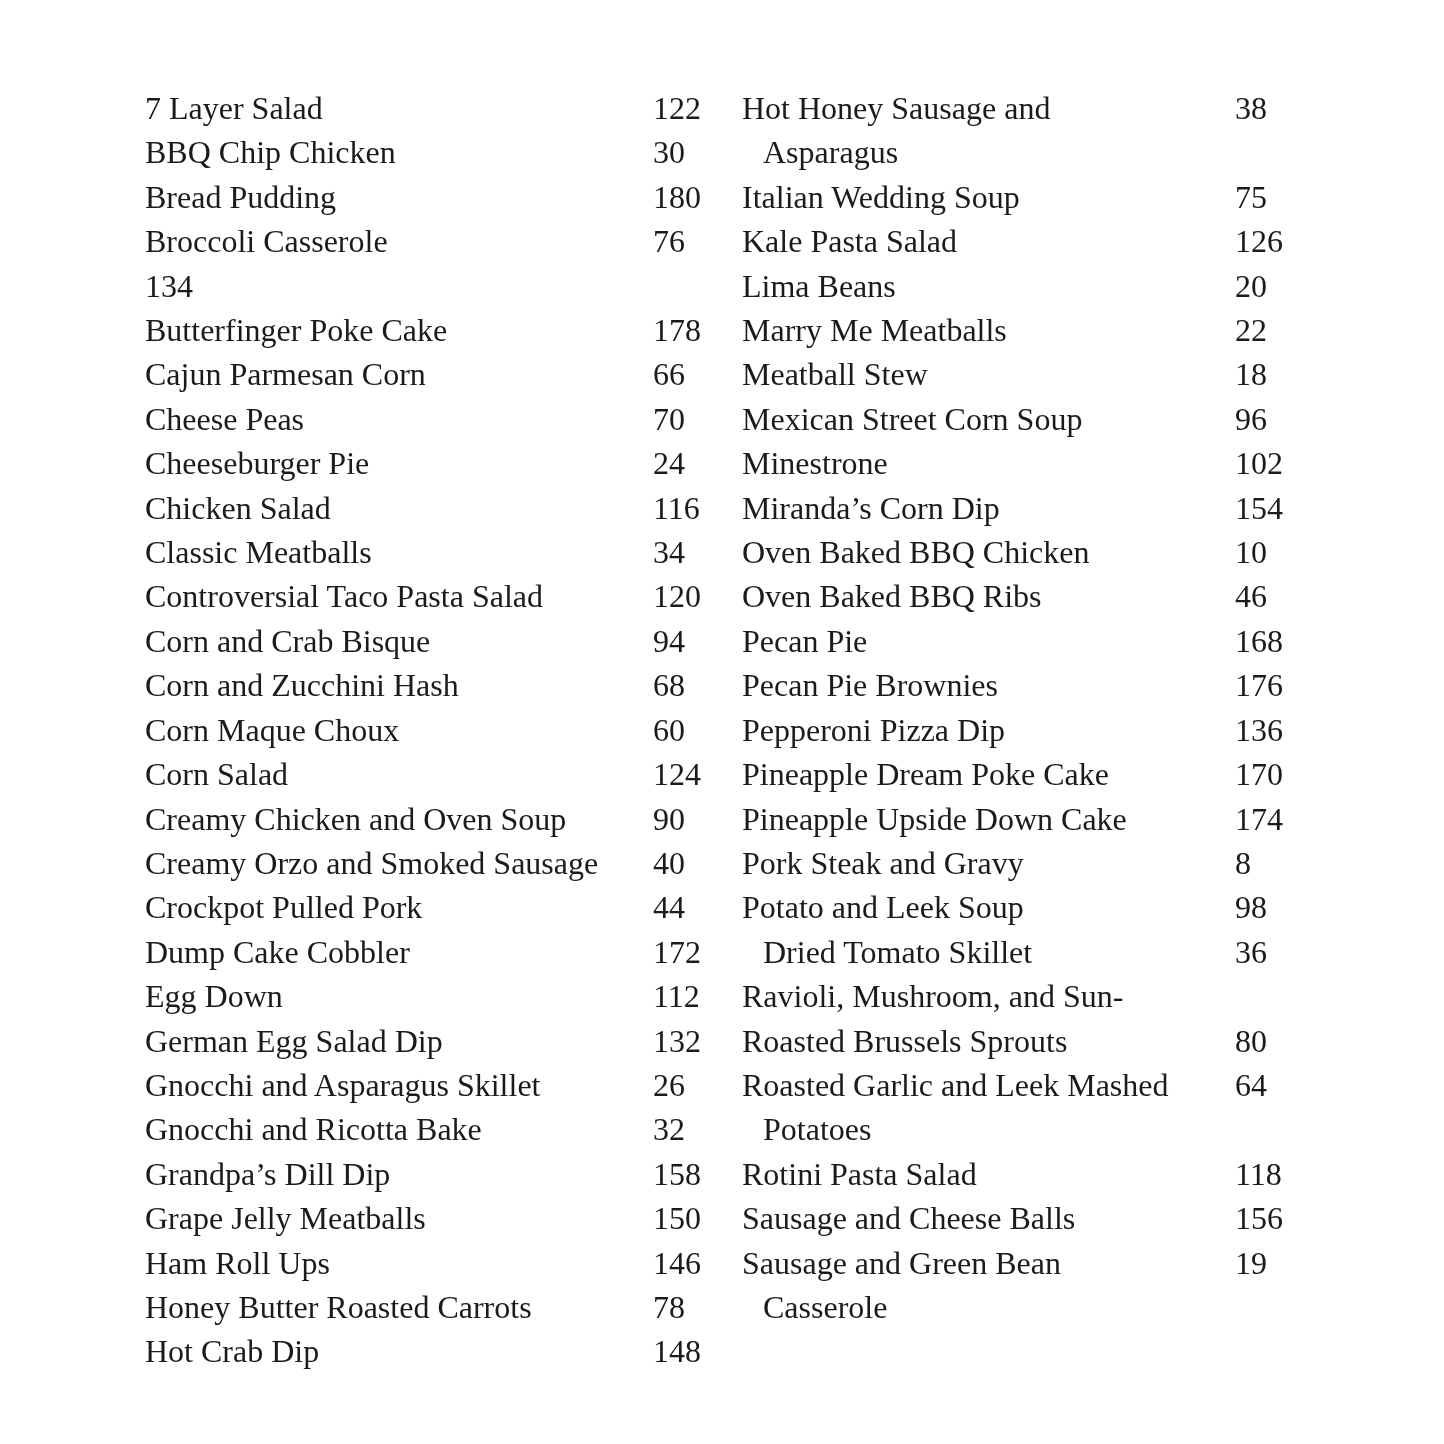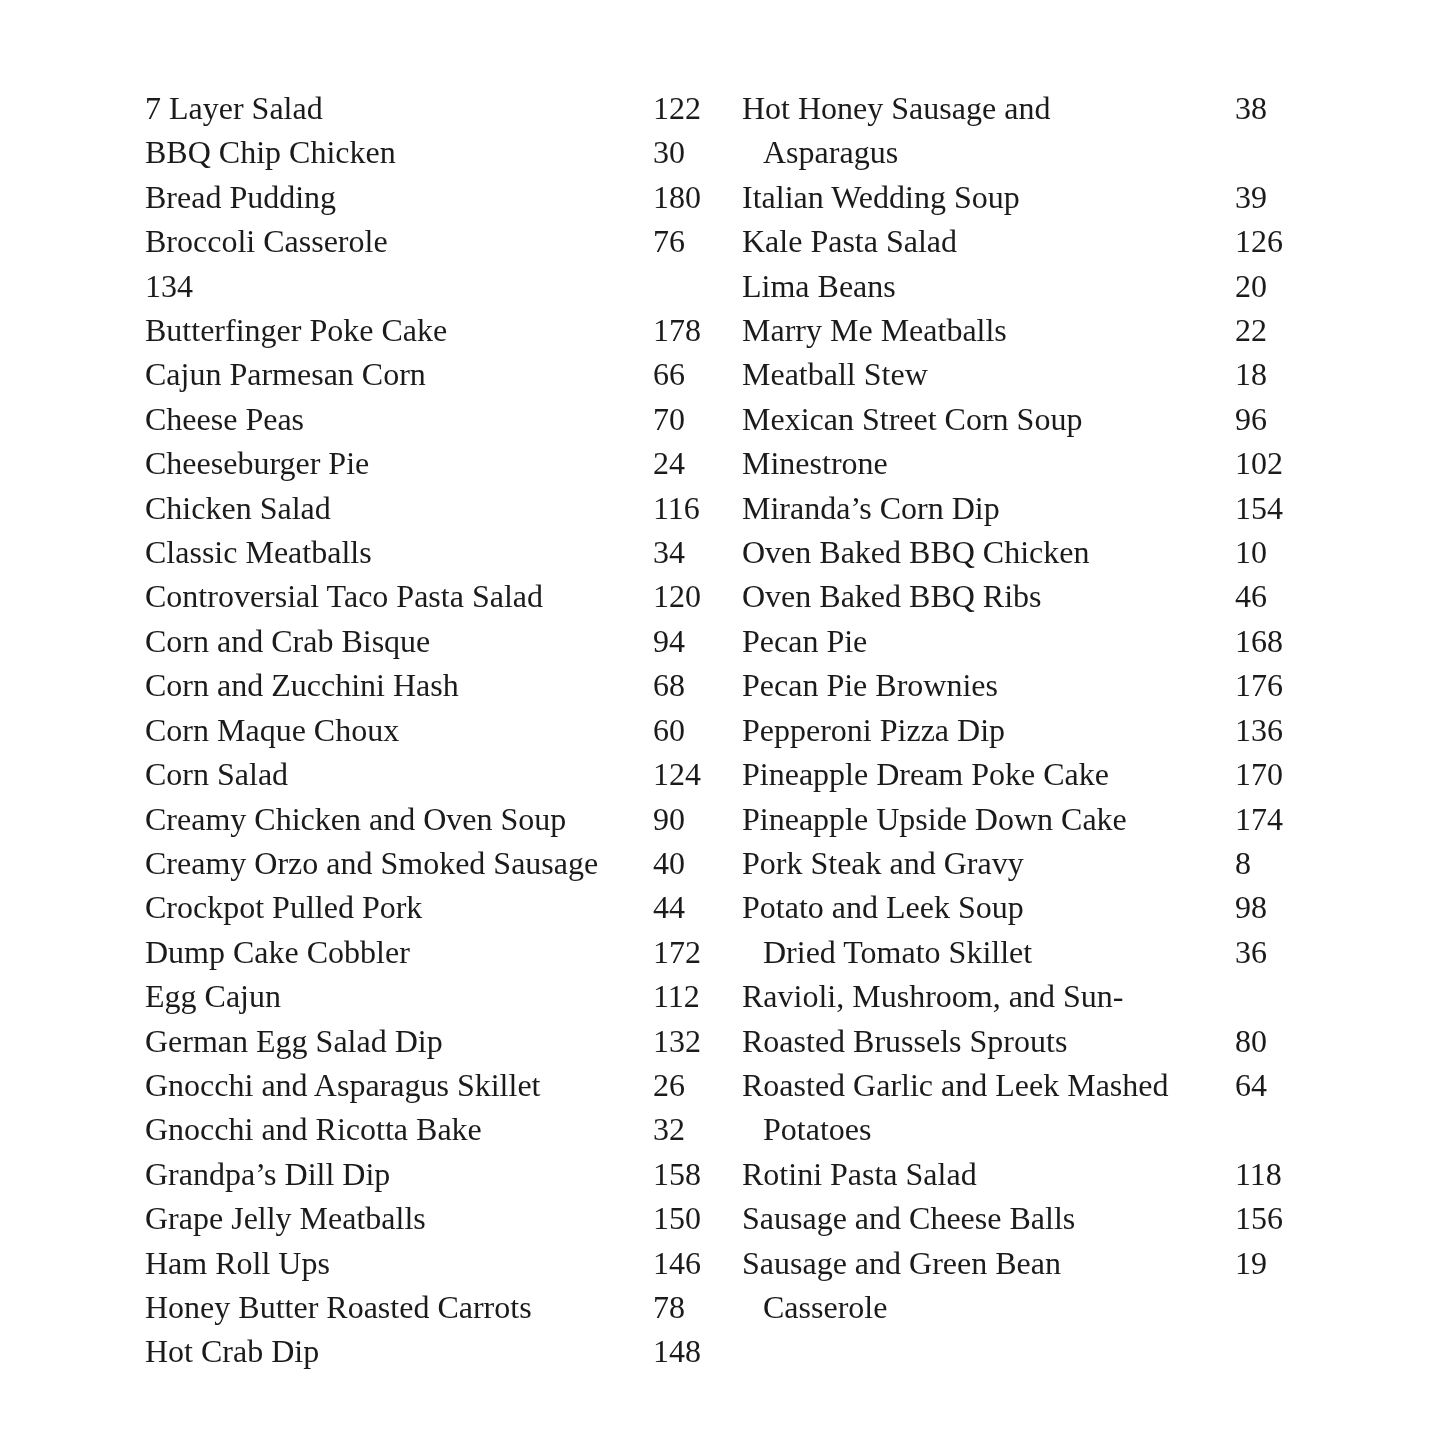"39" span.page-num { text: 39 -> 75 }
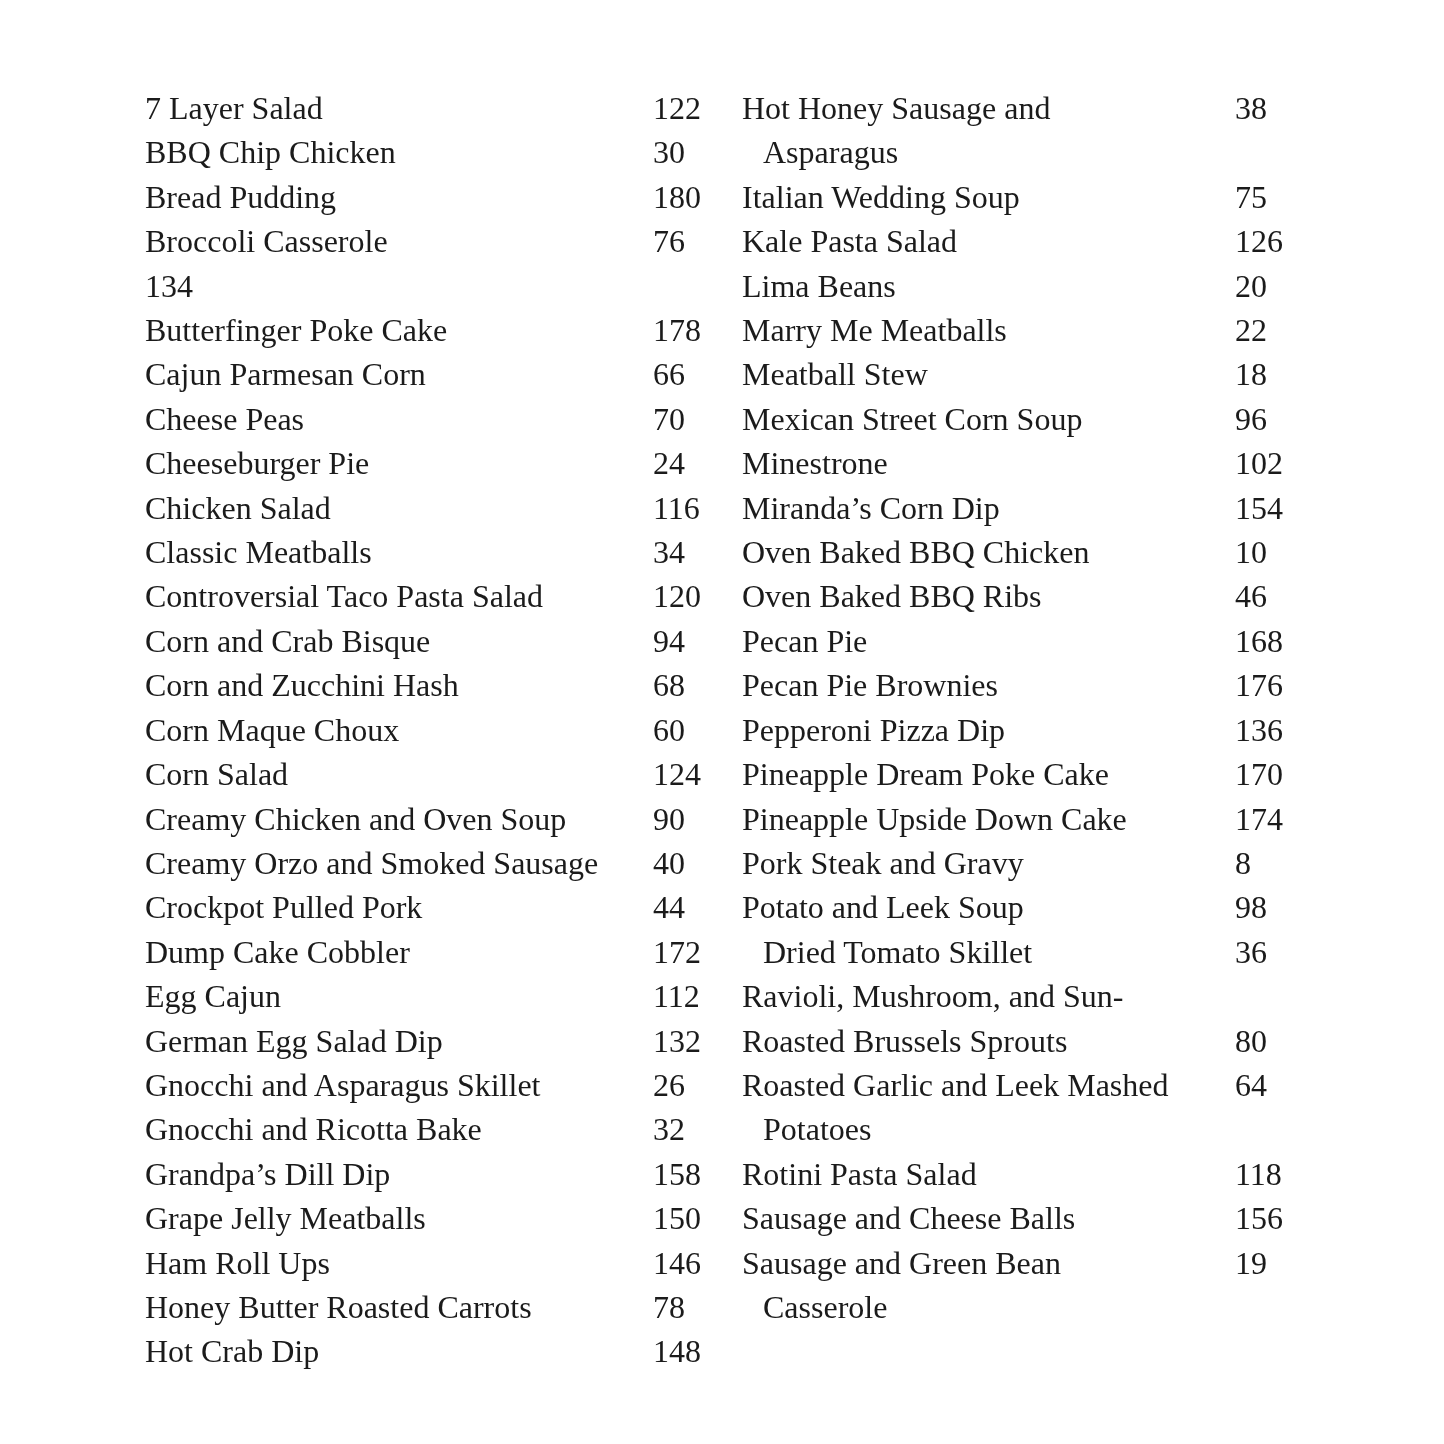"Egg Cajun" span.line { text: Cajun -> Down }
